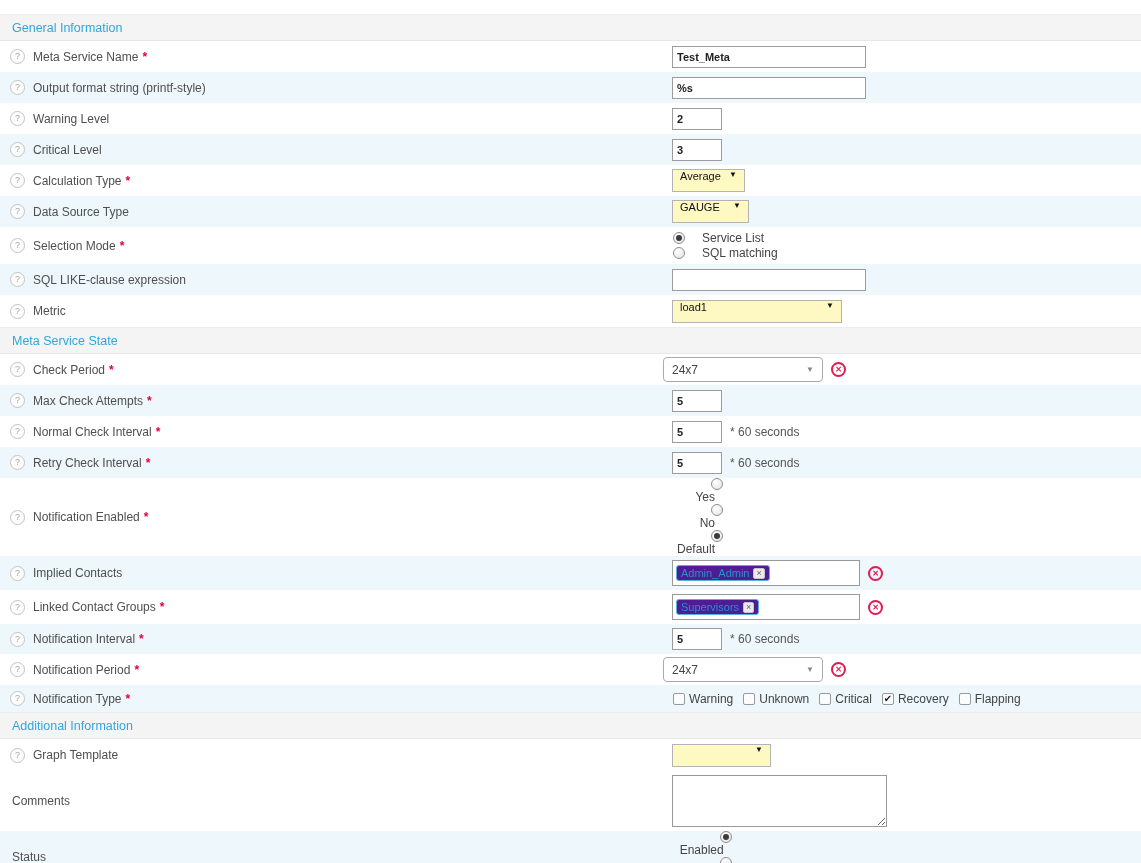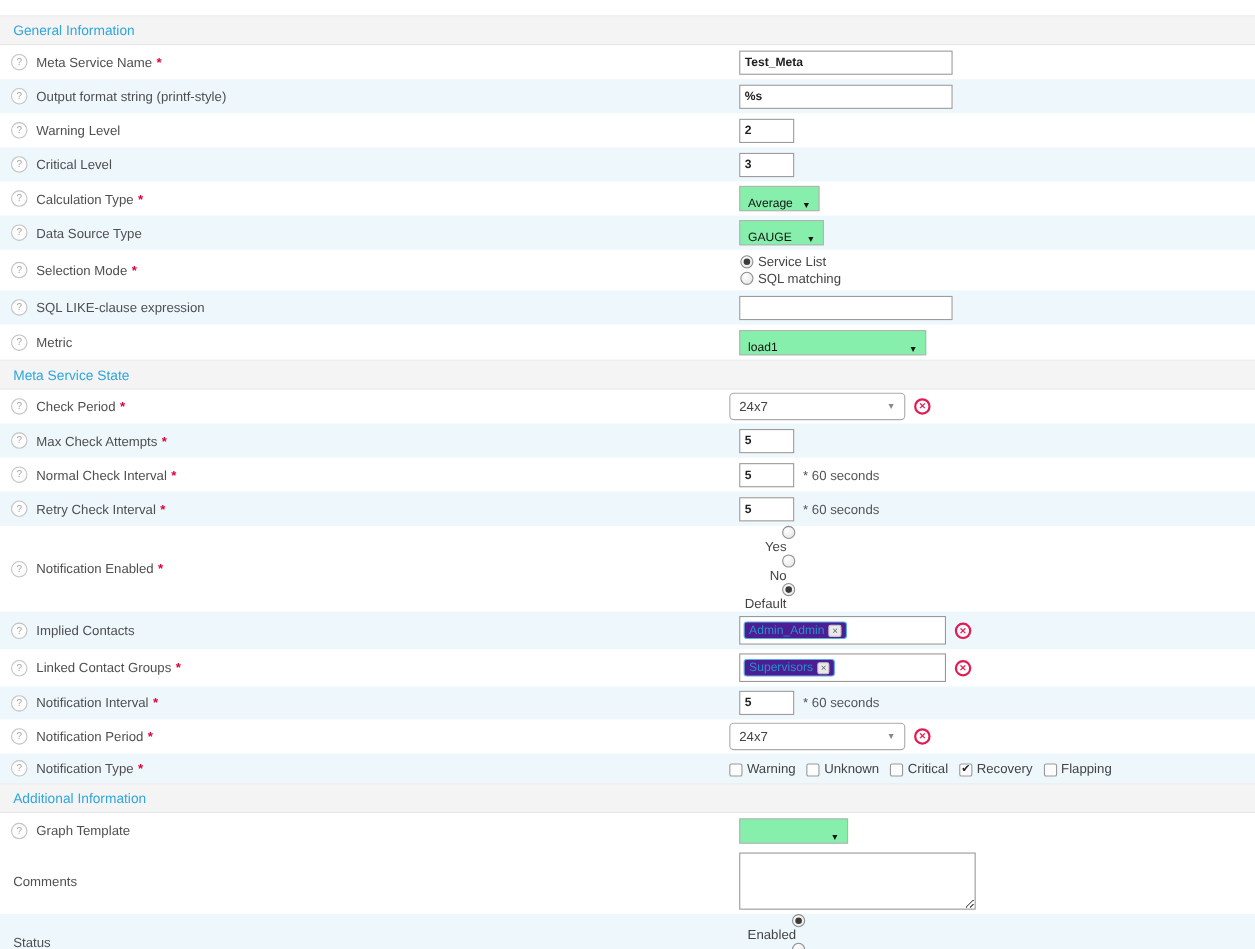"Average" .gsel { align-items: flex-end -> flex-start; background: #86efac -> #fef9c3 }
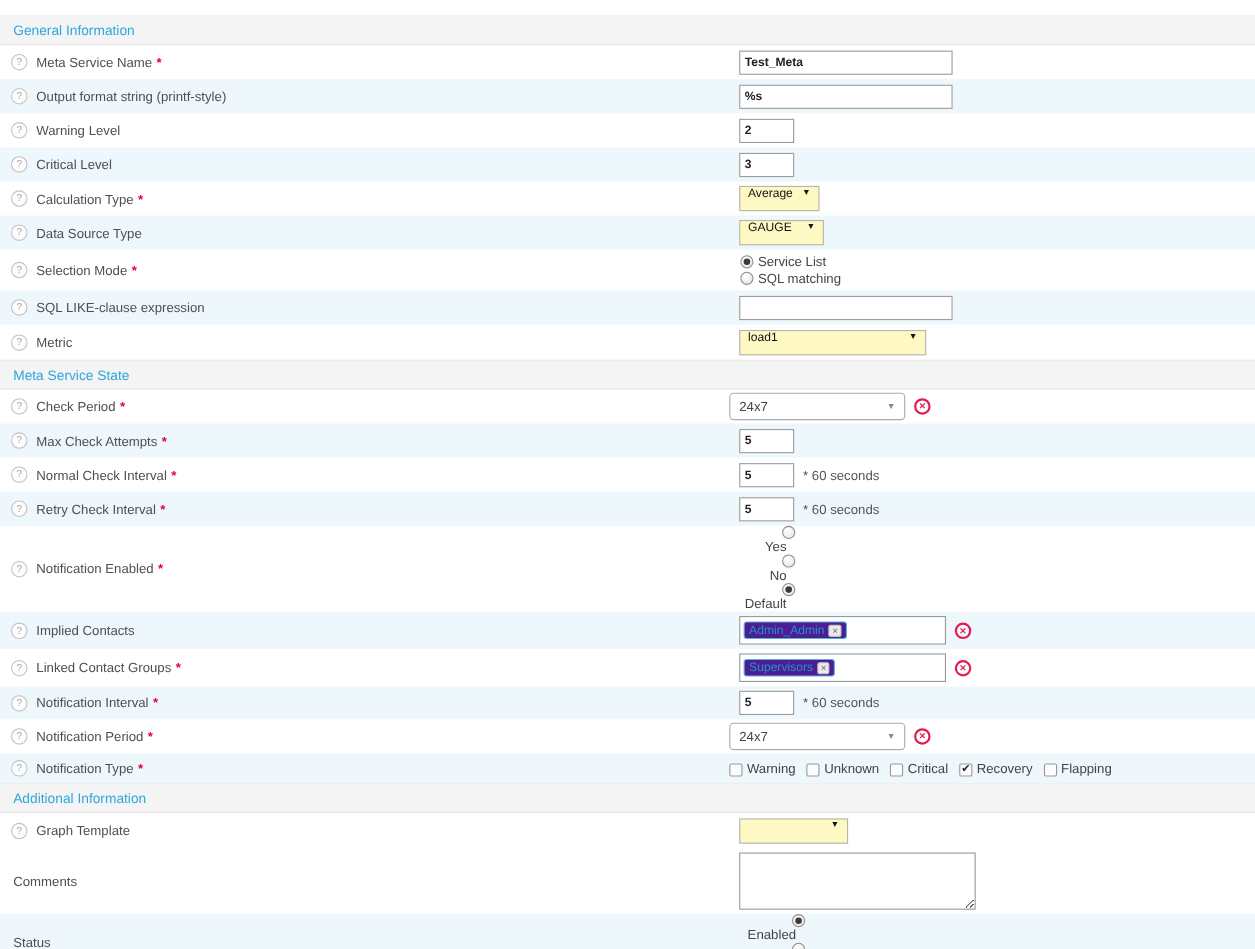"Service List" .rline { gap: none -> 13px }
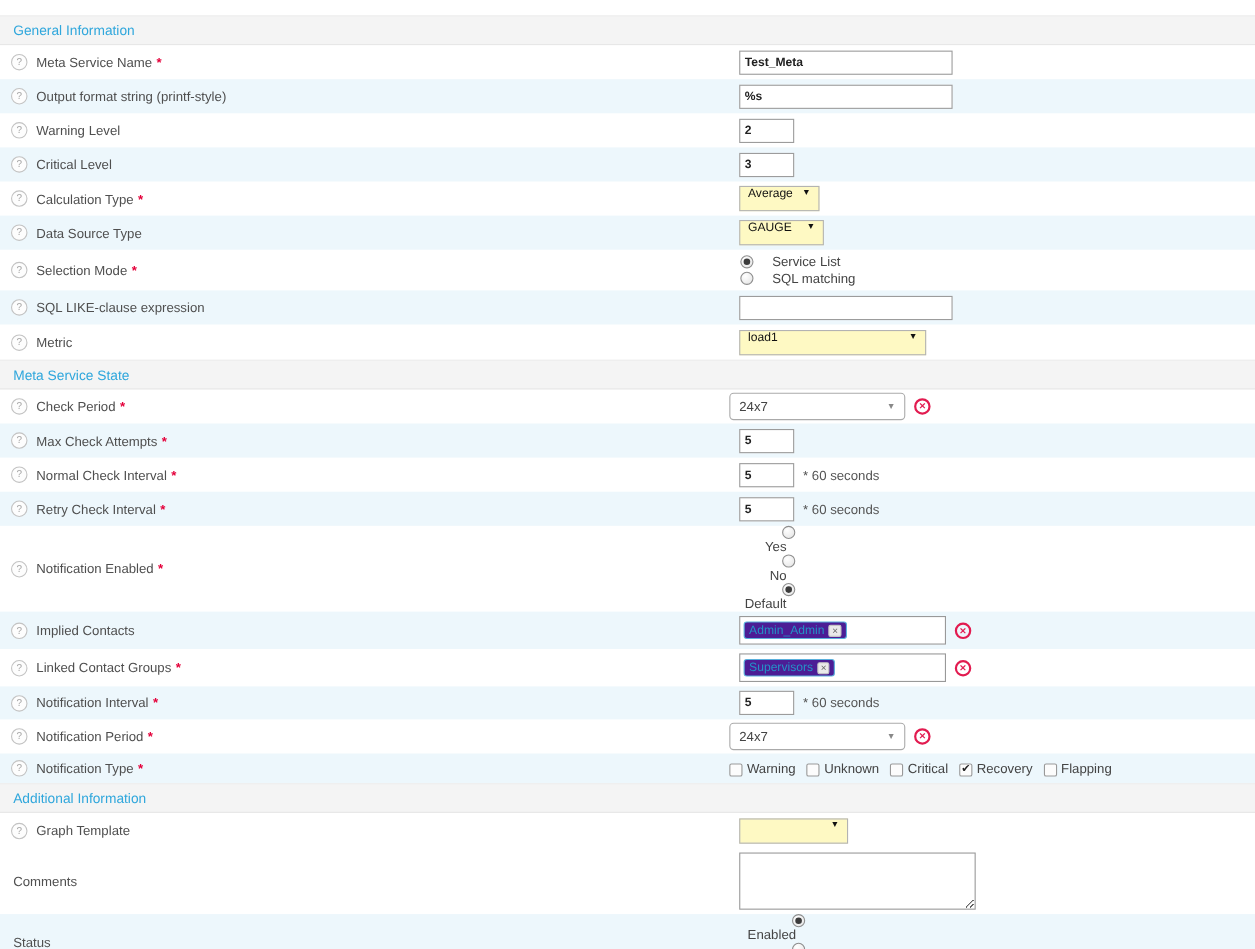"Warning" .cbs { align-items: flex-end -> center; margin-left: none -> 10px }
